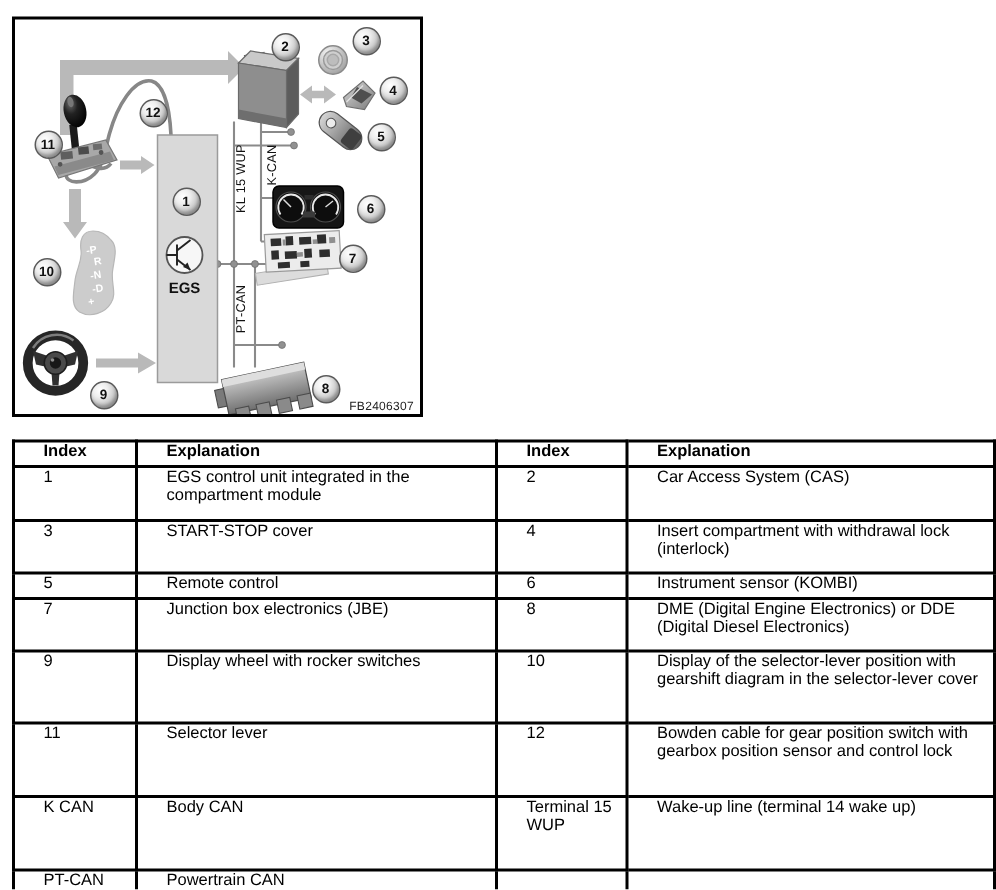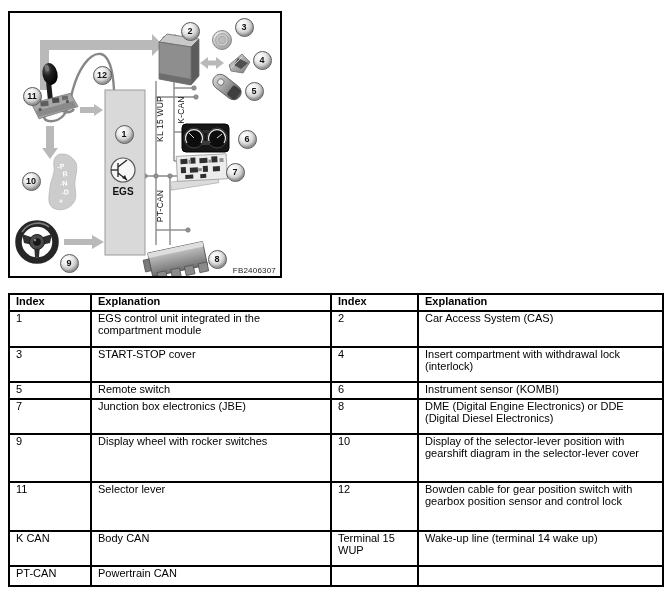"Index" table.legend th,table.legend td { padding: 1px 3px 1px 6px -> 1px 3px 1px 19px }
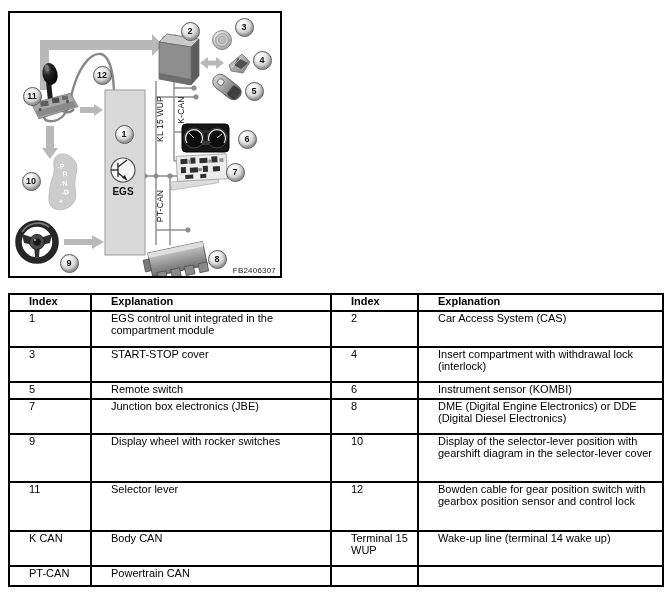"Remote switch" td { text: switch -> control }
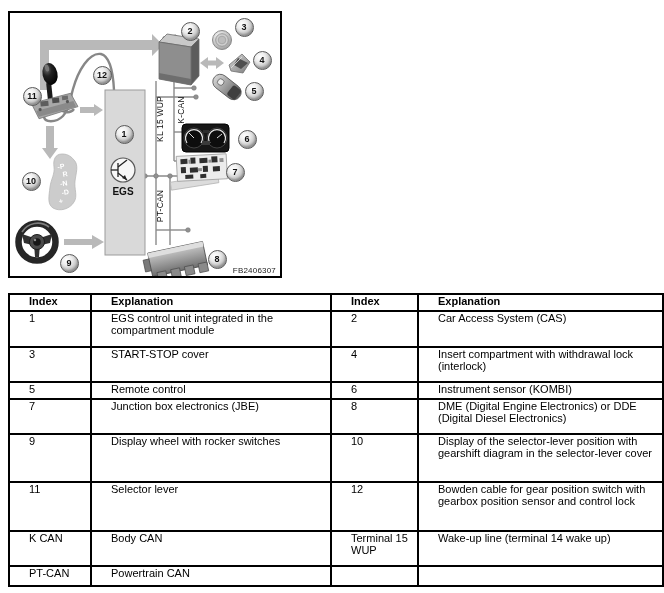"K CAN" tr { height: 35px -> 49px }
